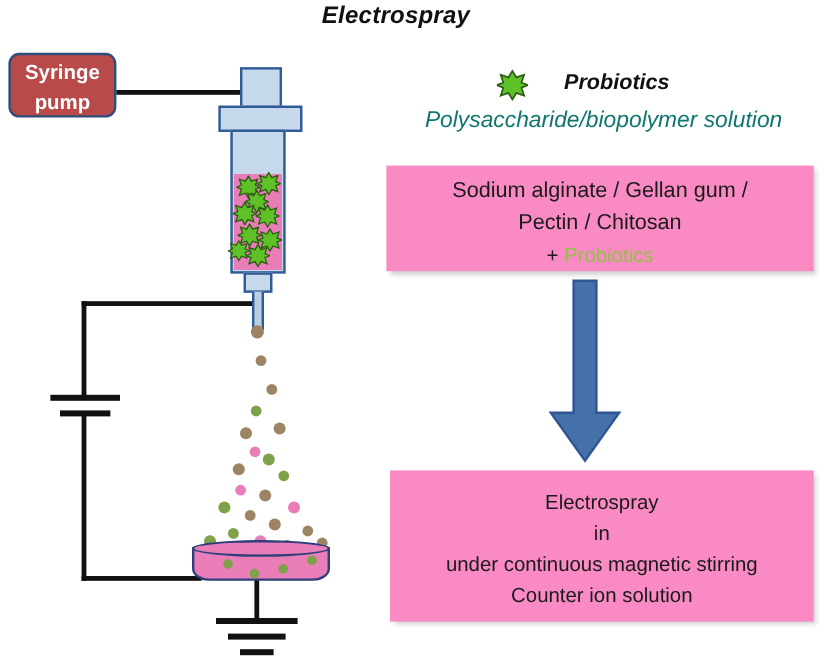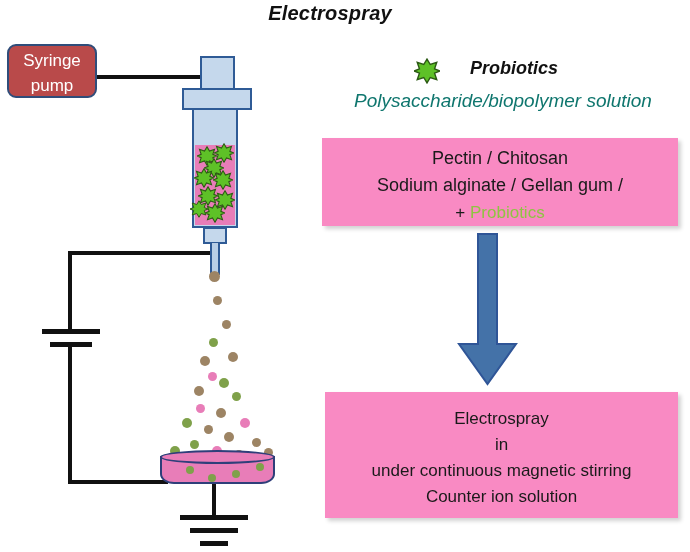"Syringe" .pump-box span { font-weight: none -> bold }
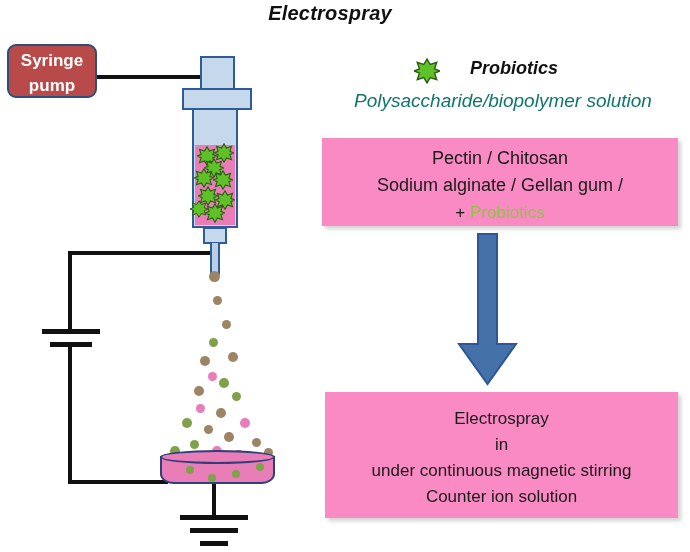"Pectin / Chitosan" div.ln { order: before "Sodium alginate / Gellan gum" -> after "Sodium alginate / Gellan gum" }
